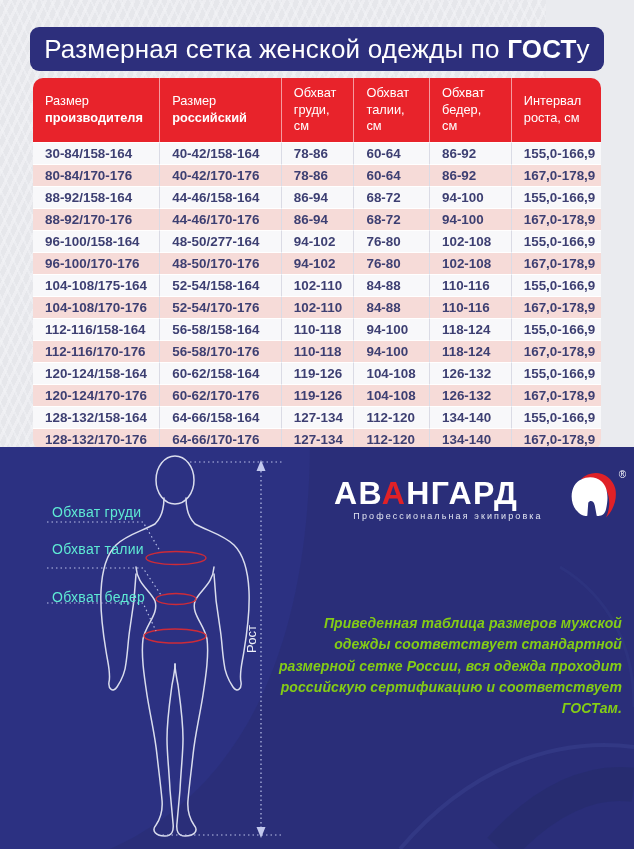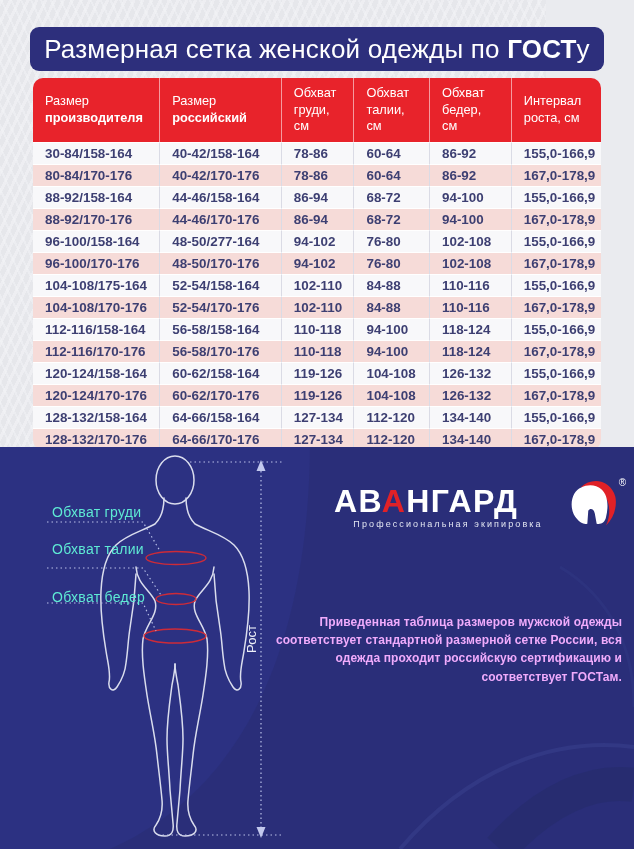"АВАНГАРД" .brand { top: 32px -> 24px }
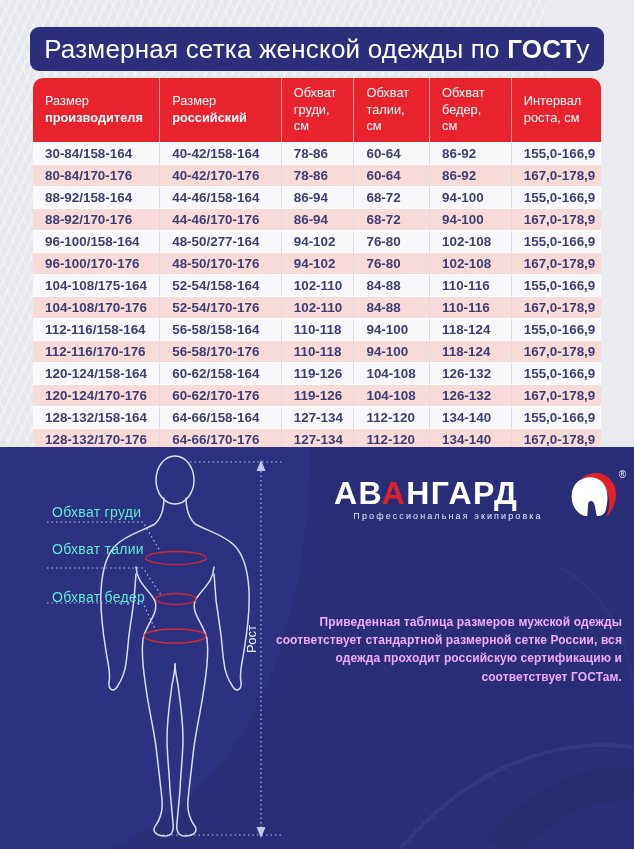"Приведенная таблица размеров мужской" .note { color: #f0abfc -> #84cc16; font-size: 12px -> 14px; font-style: none -> italic }
